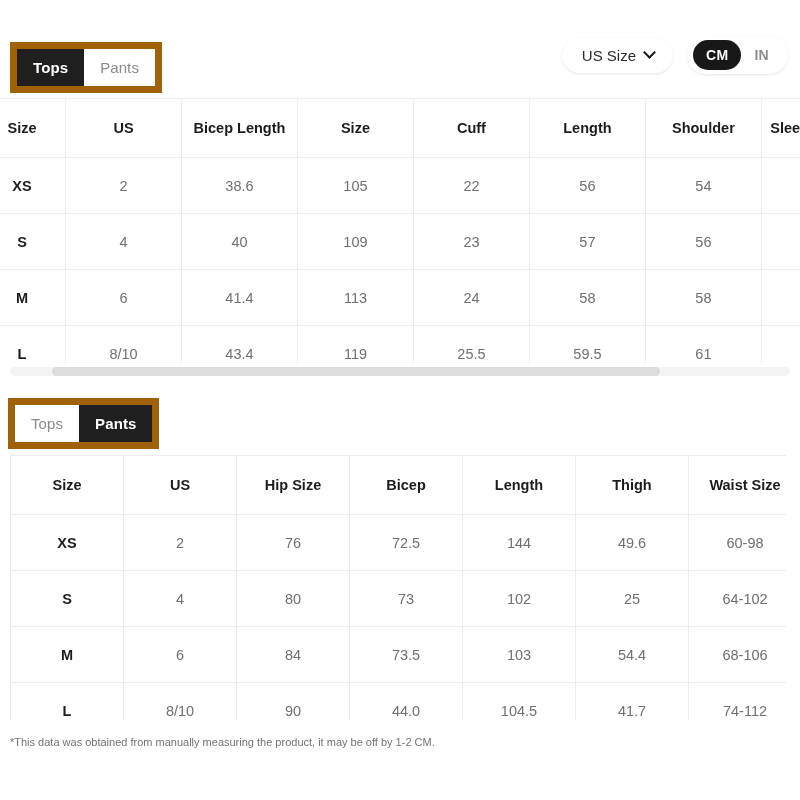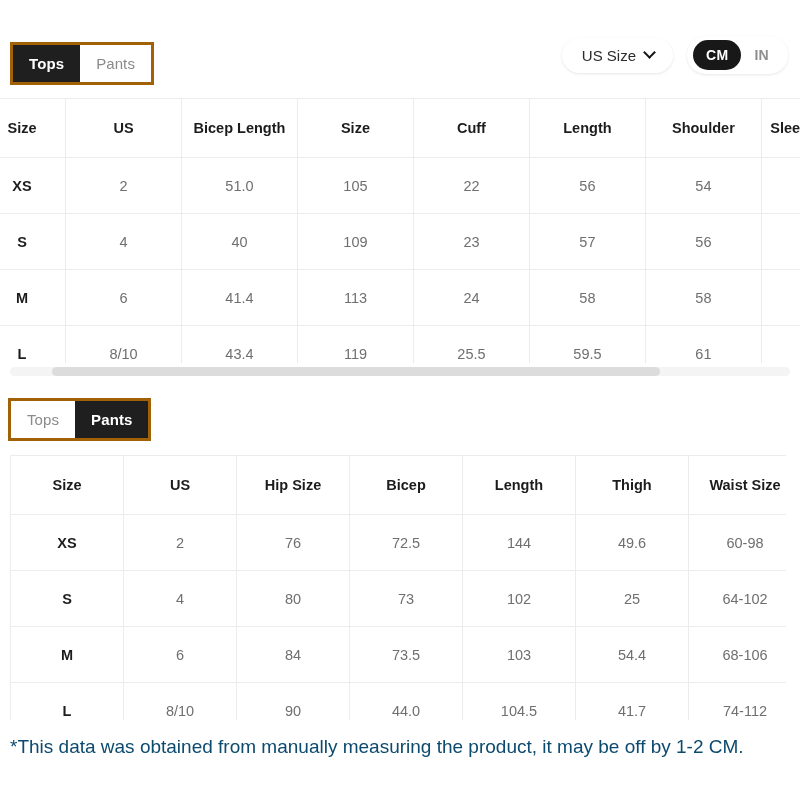"Tops" .tabs { border: 3px solid #a16207 -> 7px solid #a16207 }
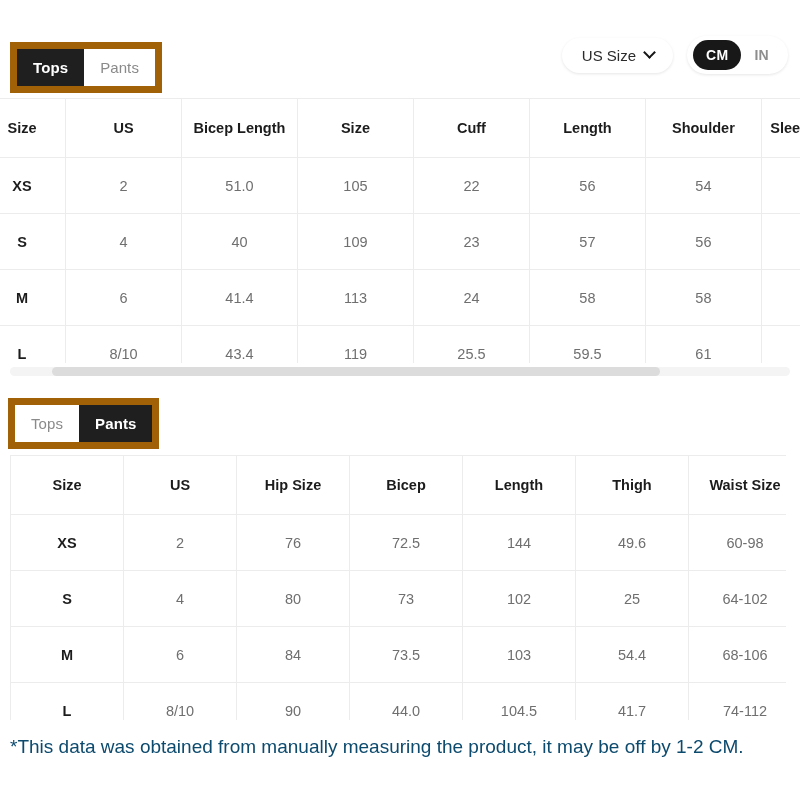"51.0" td { text: 51.0 -> 38.6 }
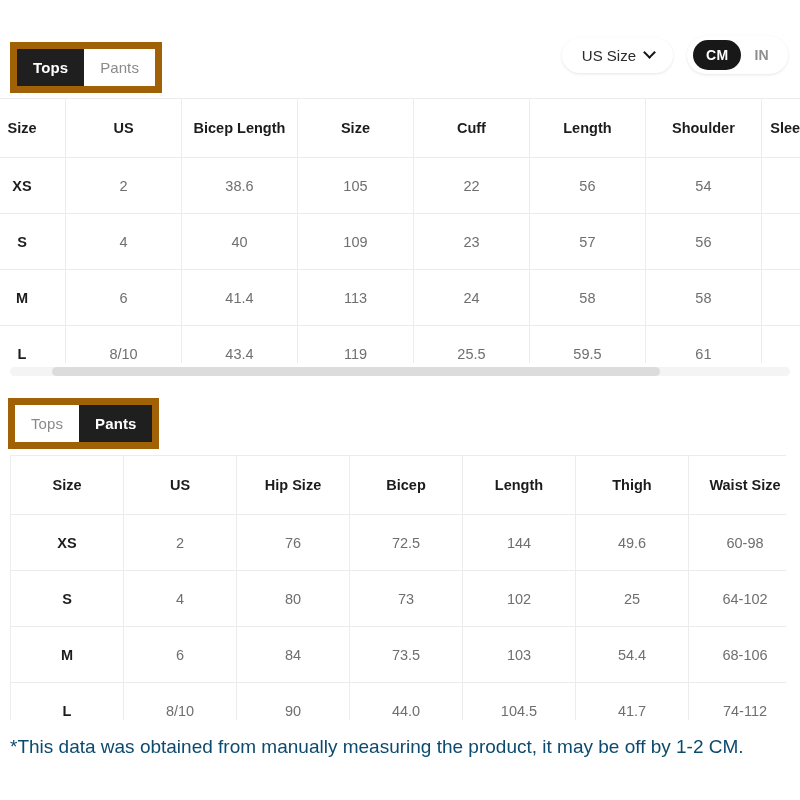"*This data was obtained from" .footnote { color: #0c4a6e -> #737373; font-size: 19px -> 11px }
